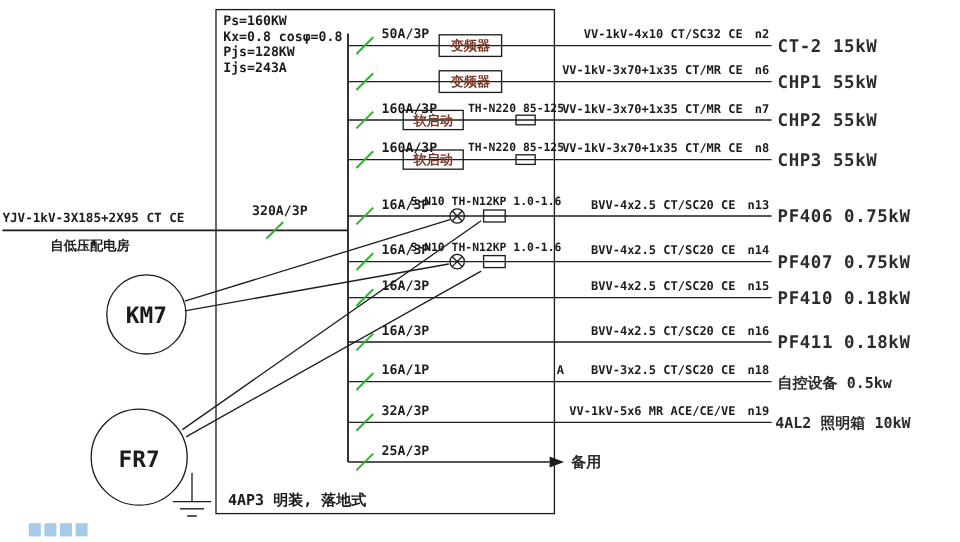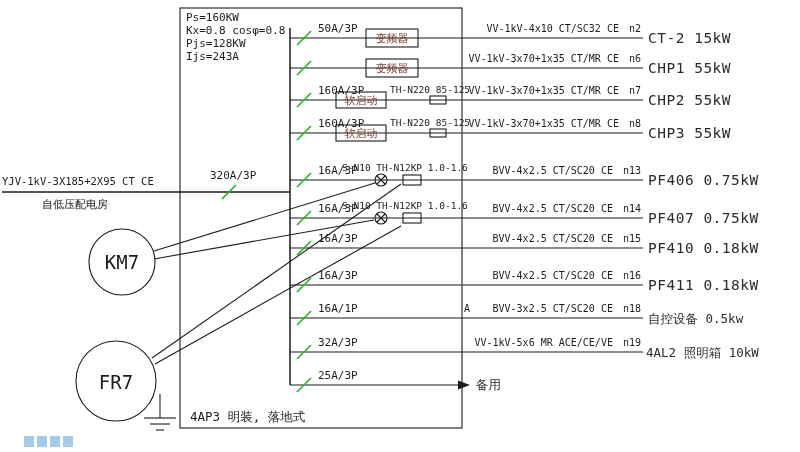"Ps=160KW" .stage { font-weight: none -> bold }
